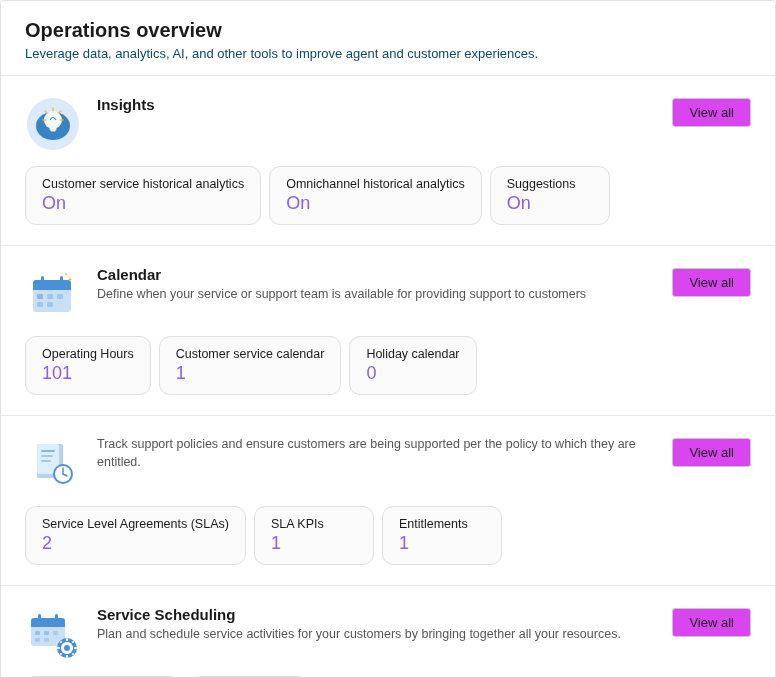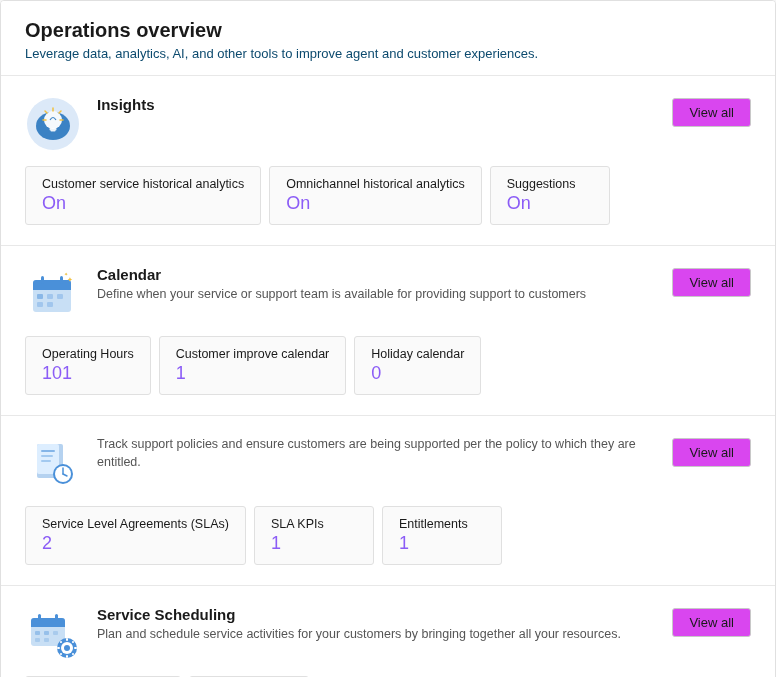"Customer service historical analytics" .tile { border-radius: 3px -> 11px }
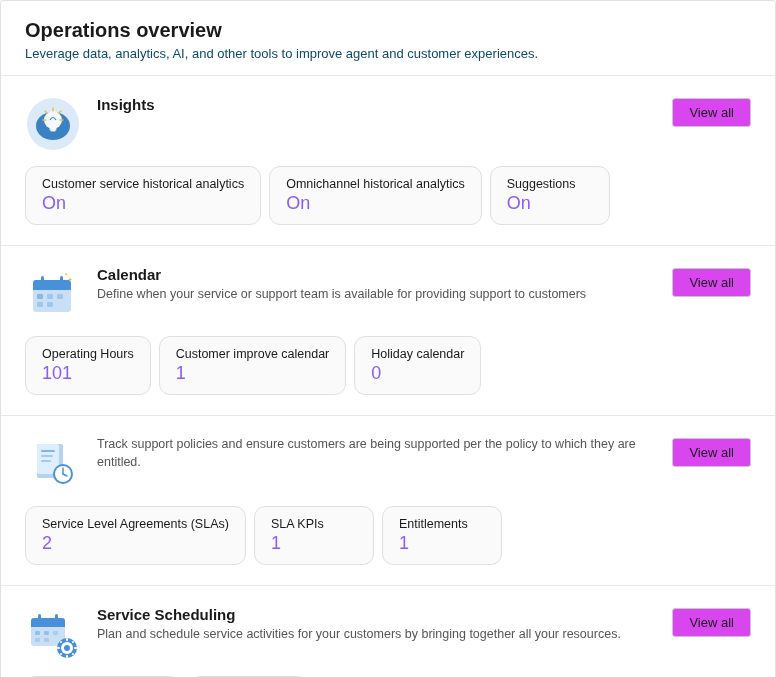"Customer improve calendar" div.tile-label { text: improve -> service }
